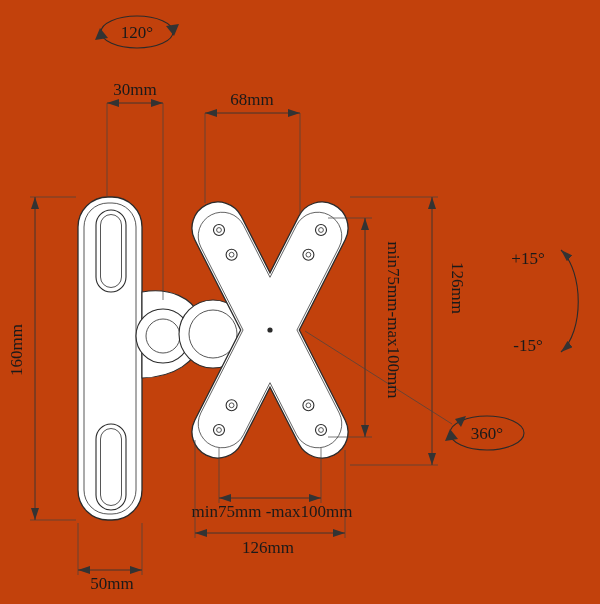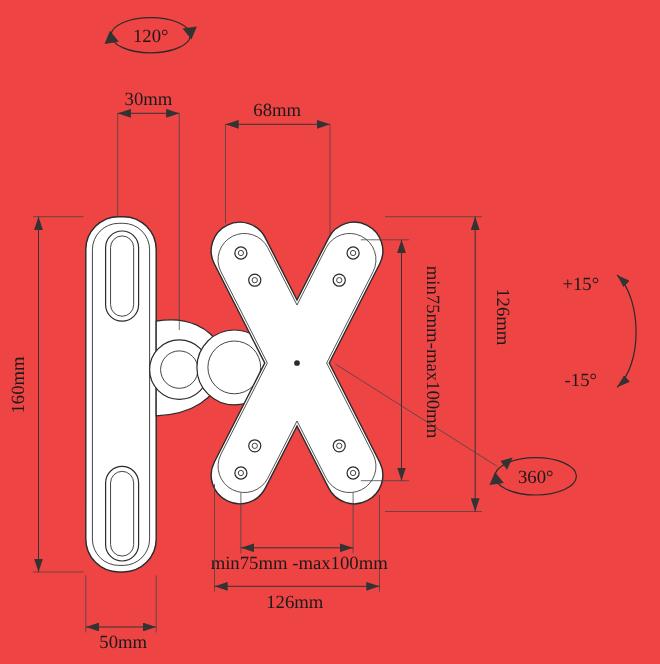"120°" .canvas { background: #ef4444 -> #c2410c }
